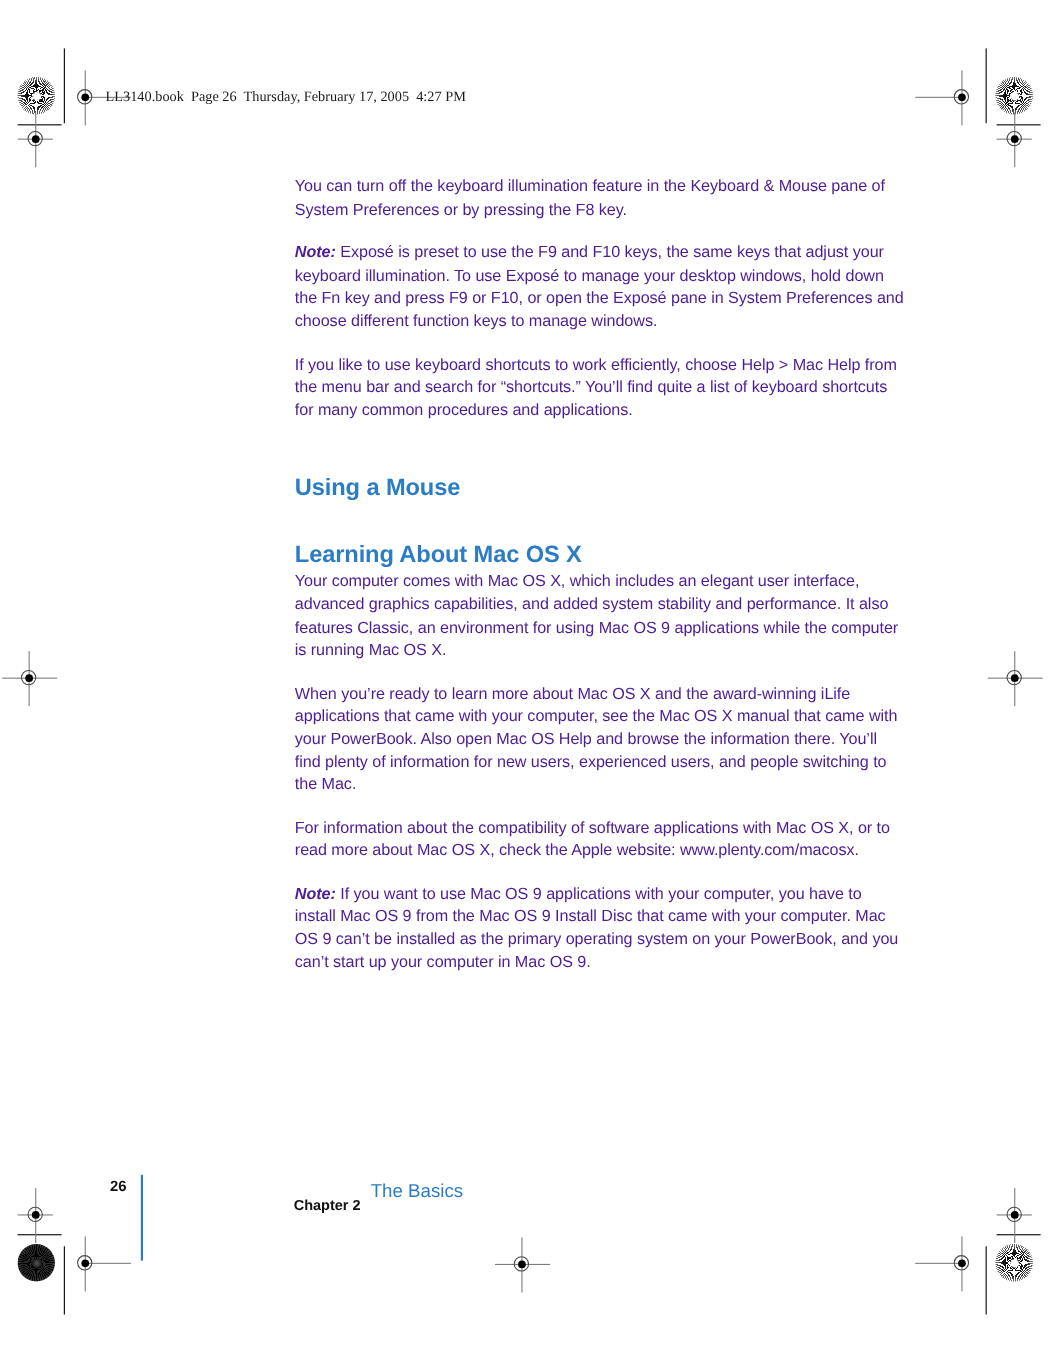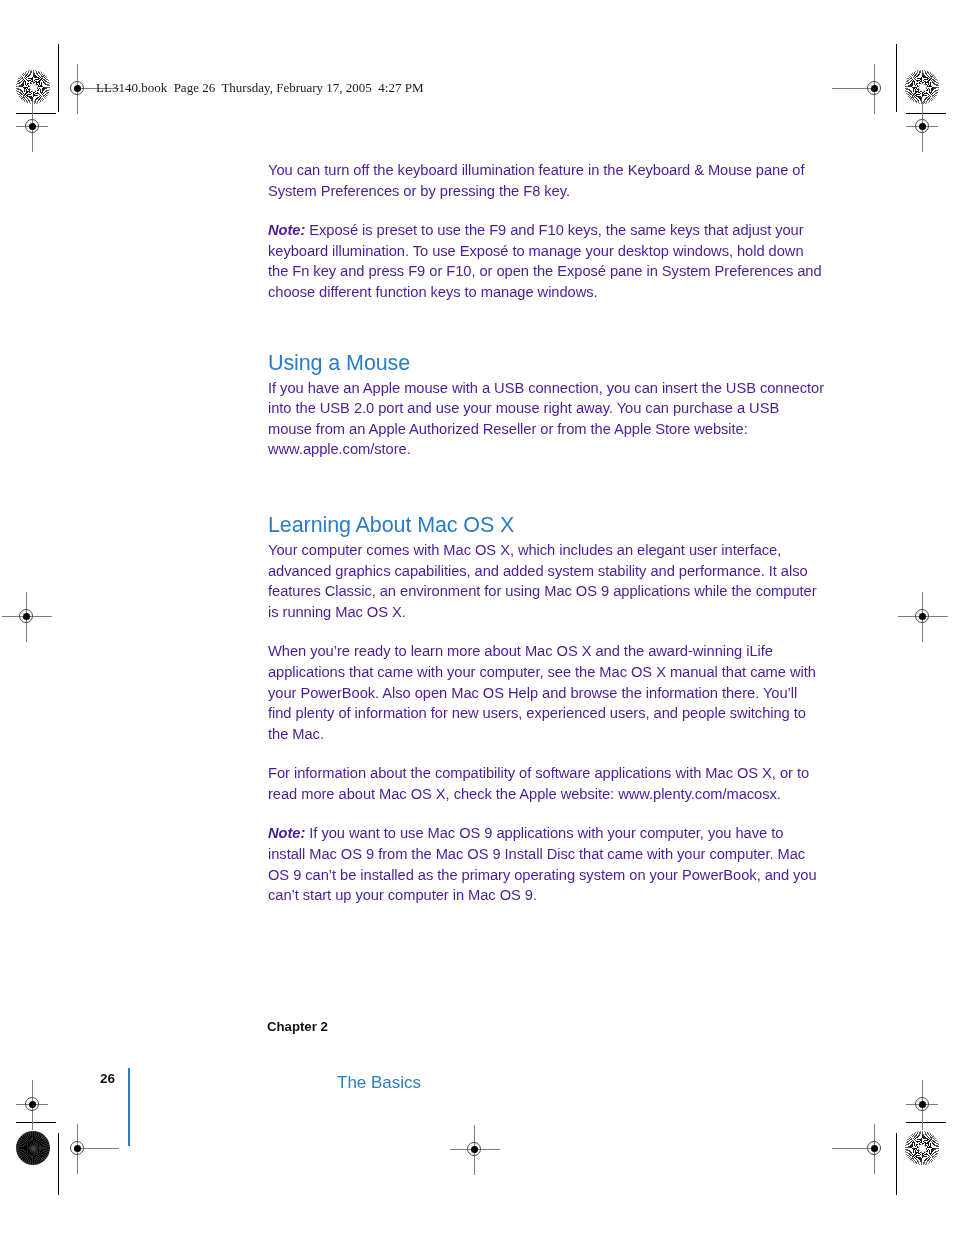"If you like to use" p.body { html: none -> <p>If you like to use keyboard shortcuts to work efficiently, choose Help &gt; Mac Help from the menu bar and search for “shortcuts.” You’ll find quite a list of keyboard shortcuts for many common procedures and applications.</p> }
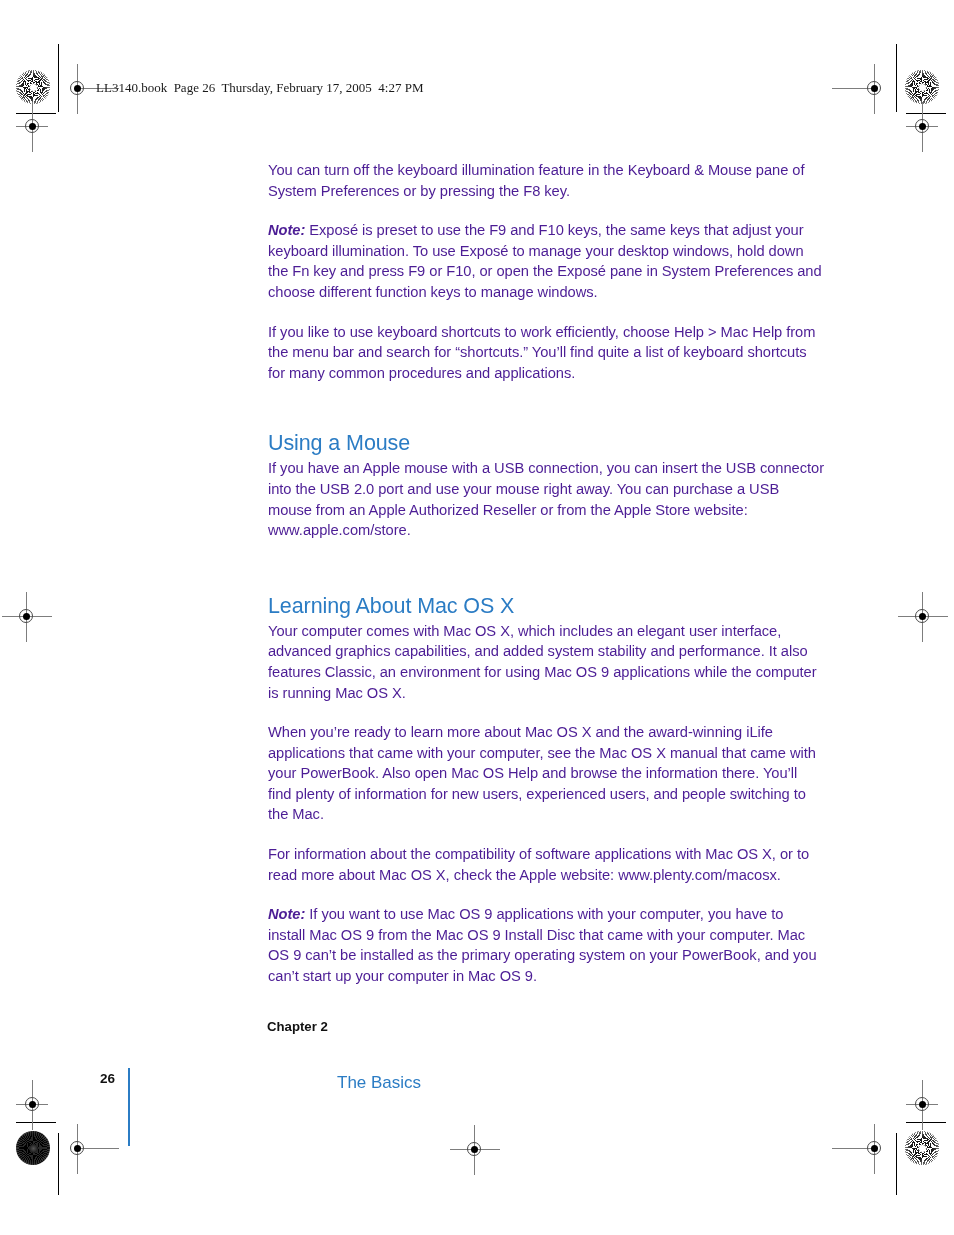"Using a Mouse" h2.sec { font-weight: normal -> bold }
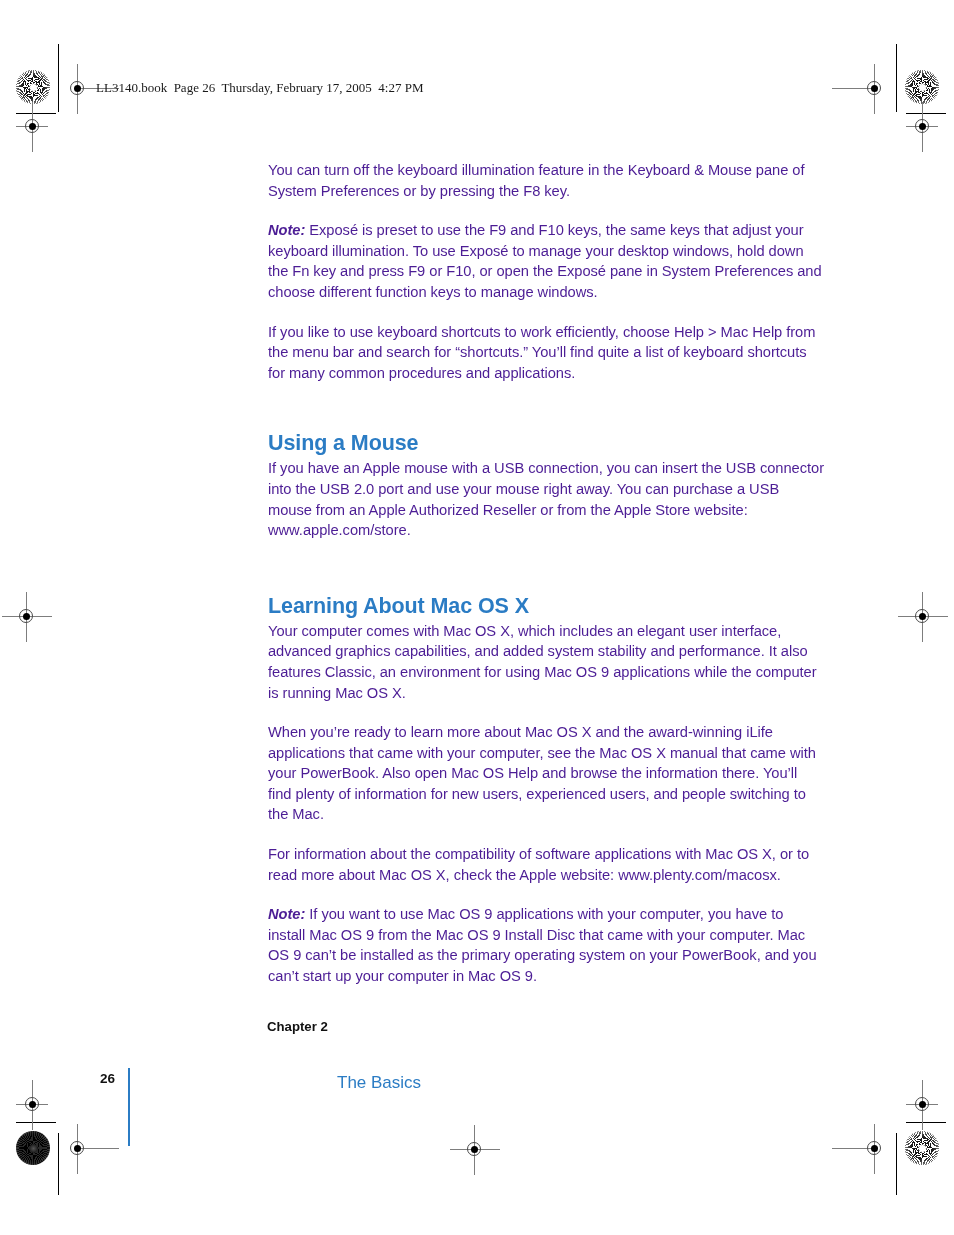"If you have an Apple" p.body { html: <p>If you have an Apple mouse with a USB connection, you can insert the USB connector into the USB 2.0 port and use your mouse right away. You can purchase a USB mouse from an Apple Authorized Reseller or from the Apple Store website: www.apple.com/store.</p> -> none }
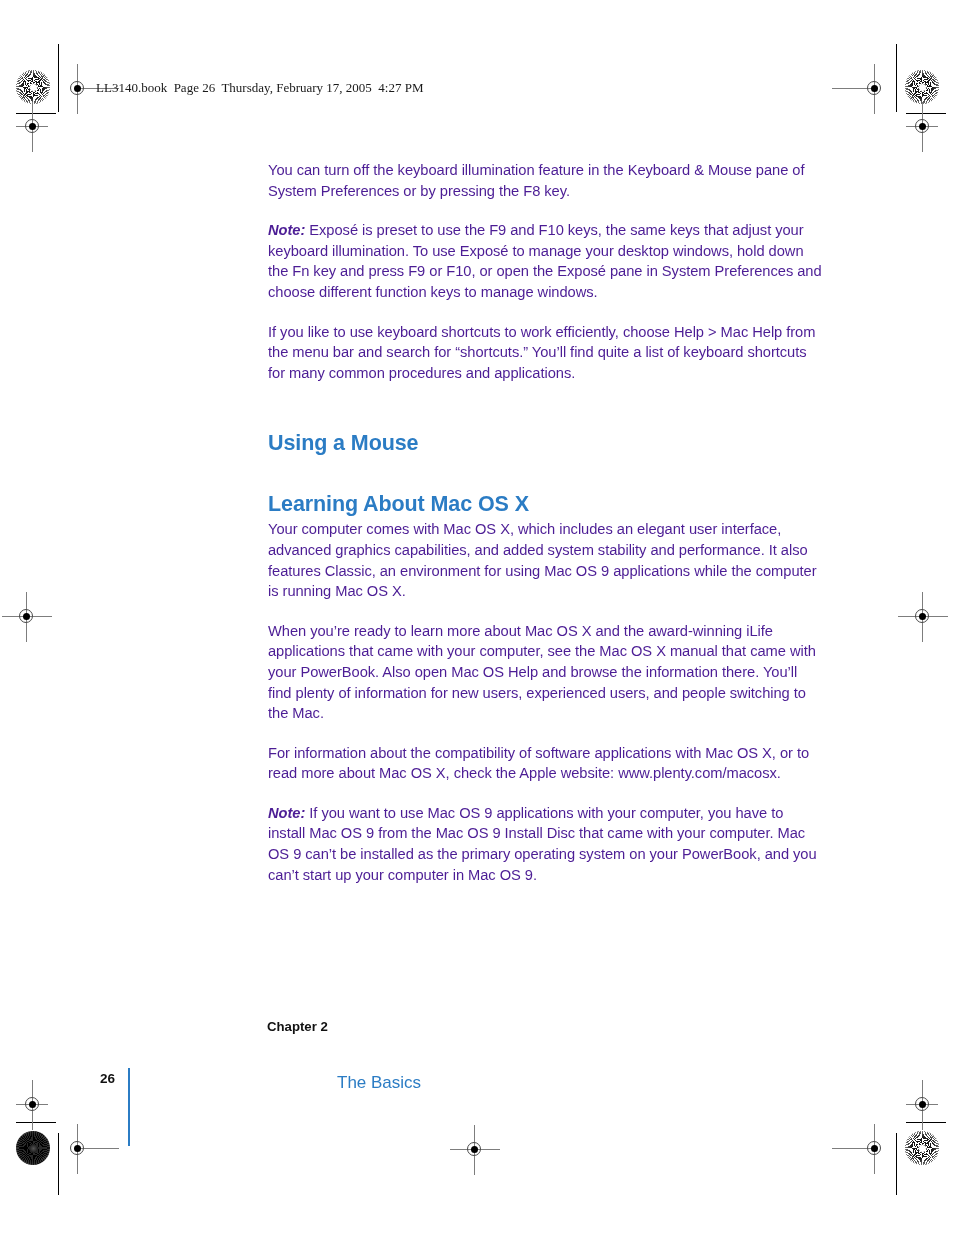"Chapter 2" .foot-chapter { top: 1019px -> 1088px }
